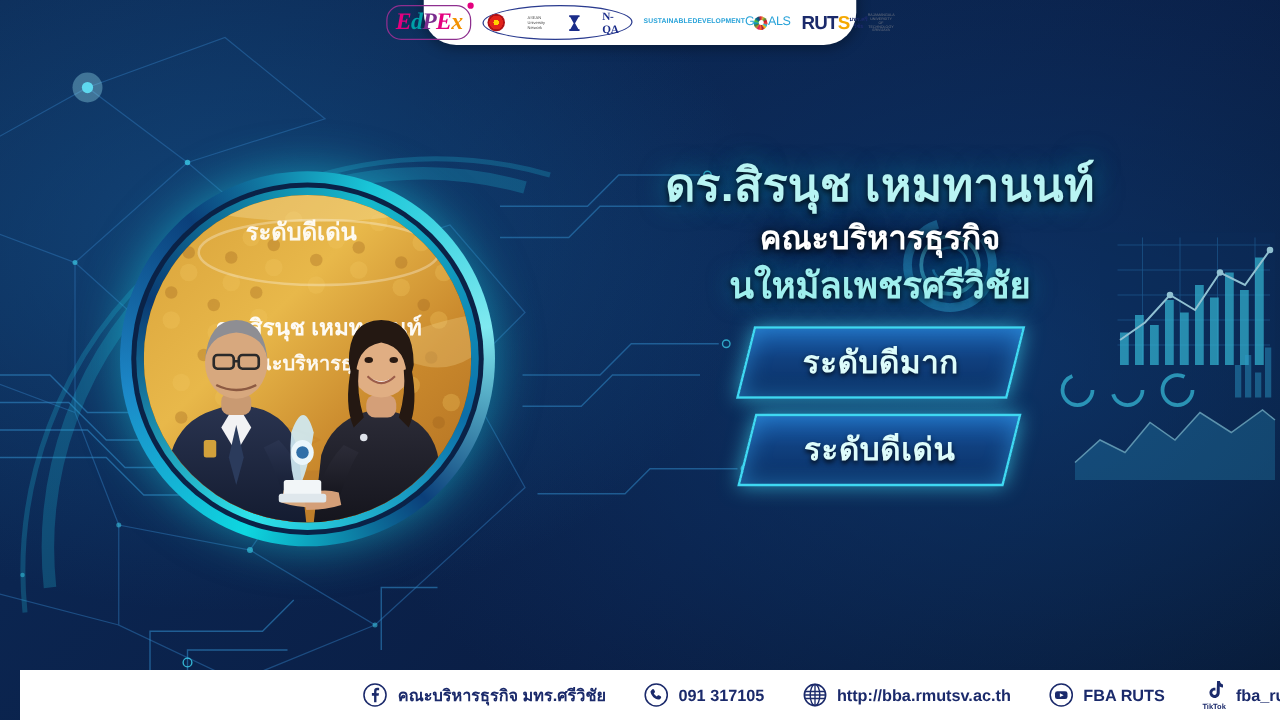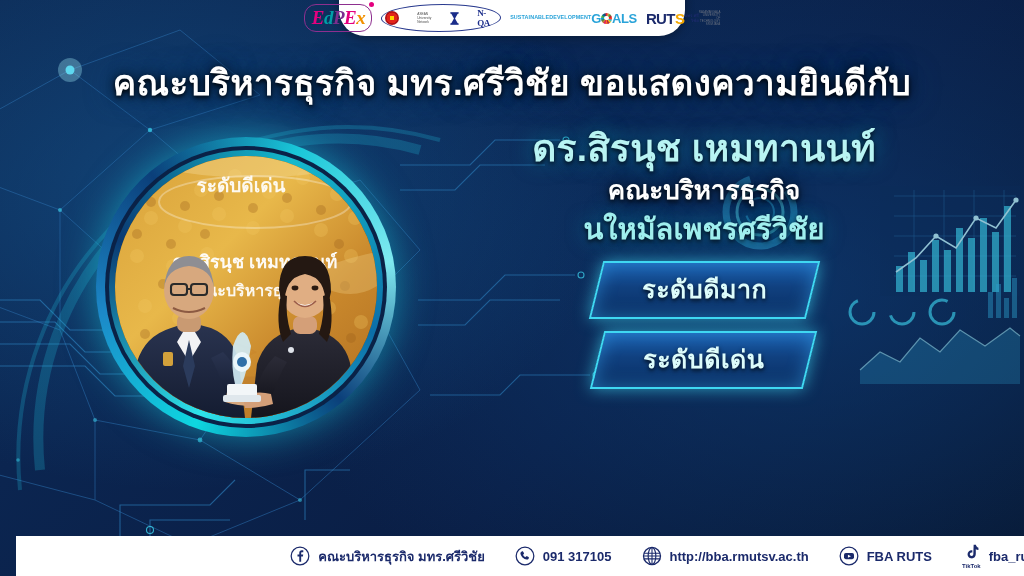"G ALS" .sdg .big { font-size: 13px -> 10px; font-weight: 700 -> 400 }
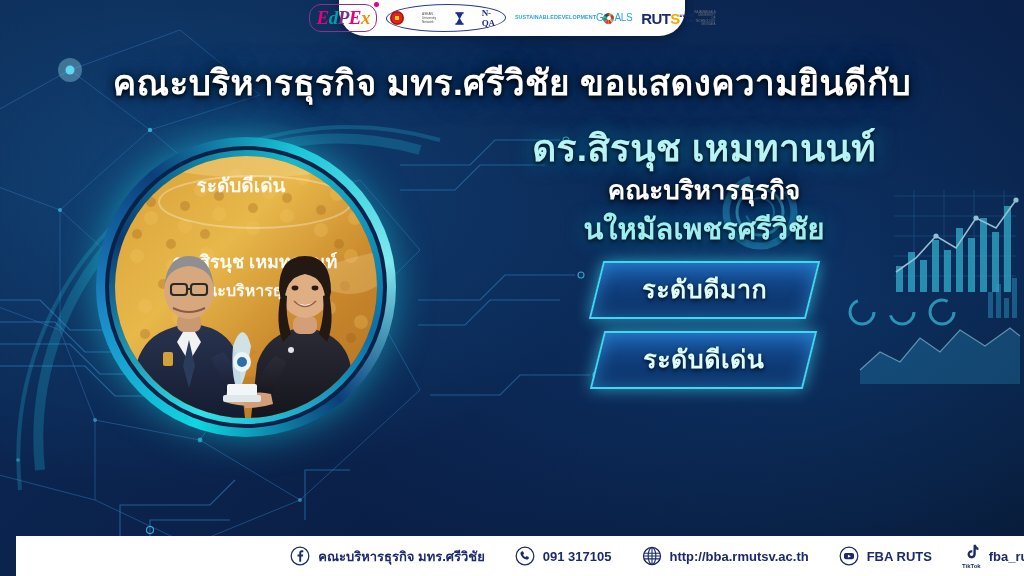"RUTS" .ruts { text-align: right -> center }
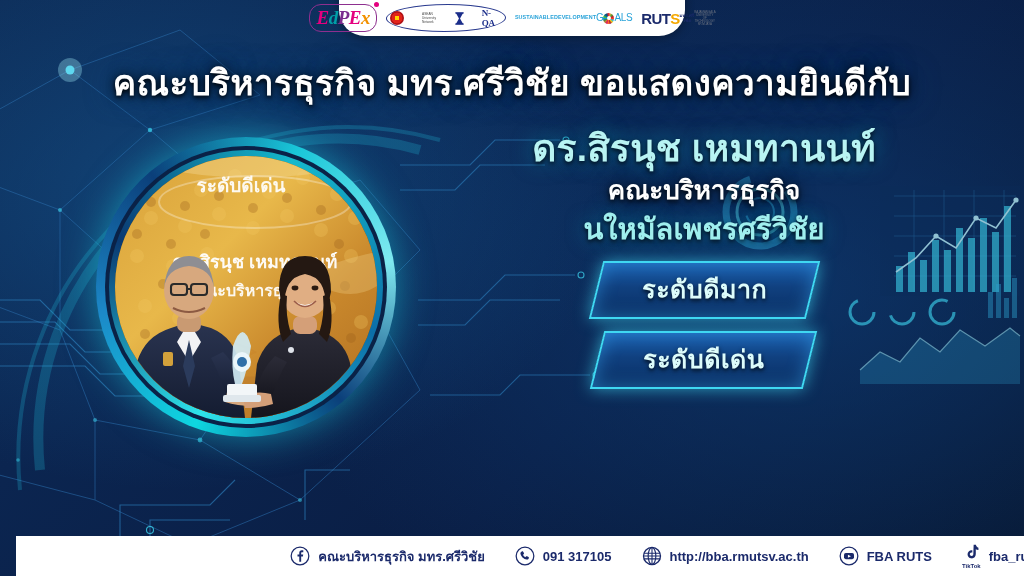"คณะบริหารธุรกิจ มทร.ศรีวิชัย ขอแสดงความยินดีกับ" div { html: <div>คณะบริหารธุรกิจ มทร.ศรีวิชัย ขอแสดงความยินดีกับ</div> -> none }
